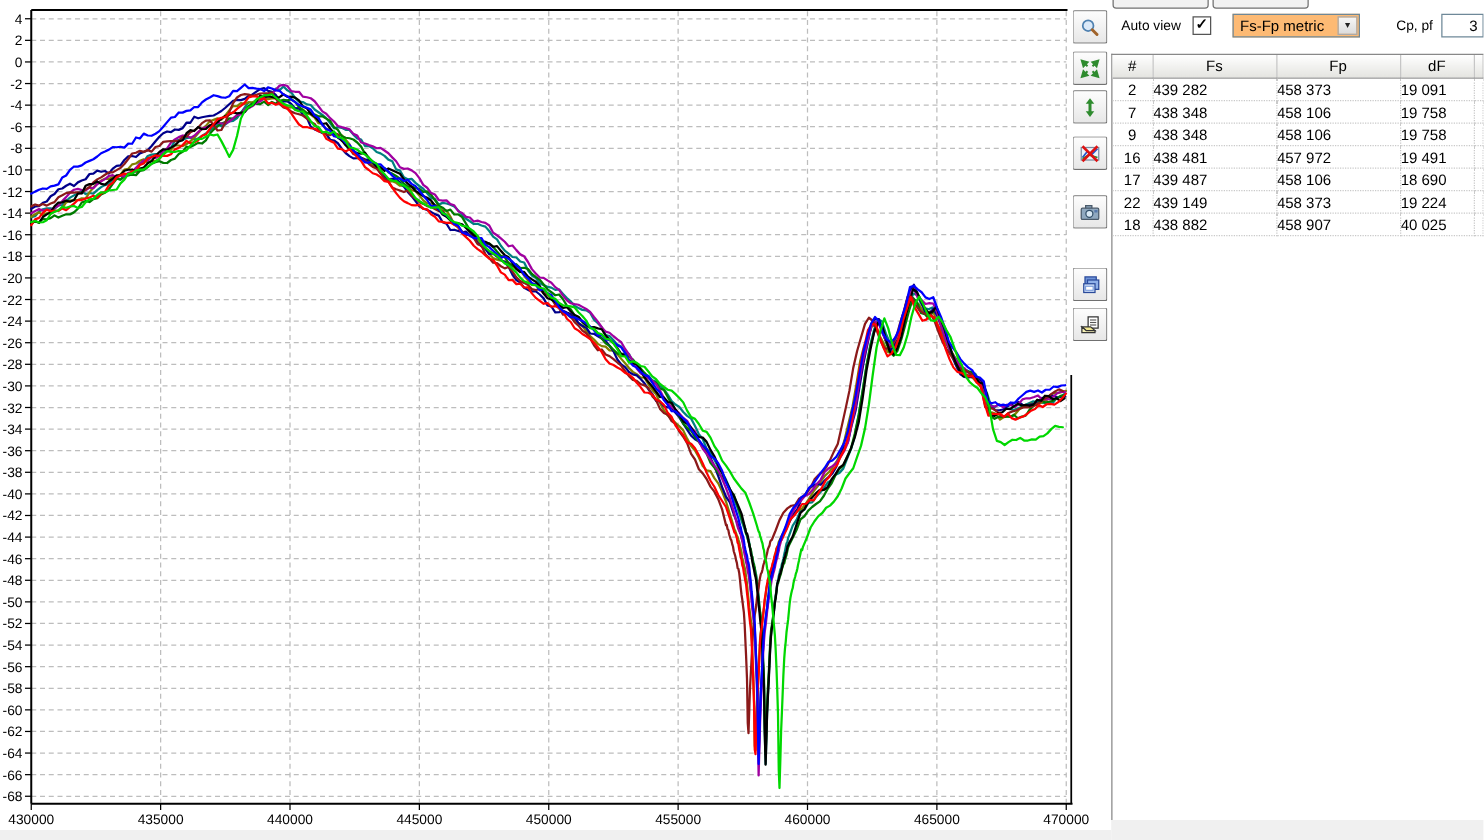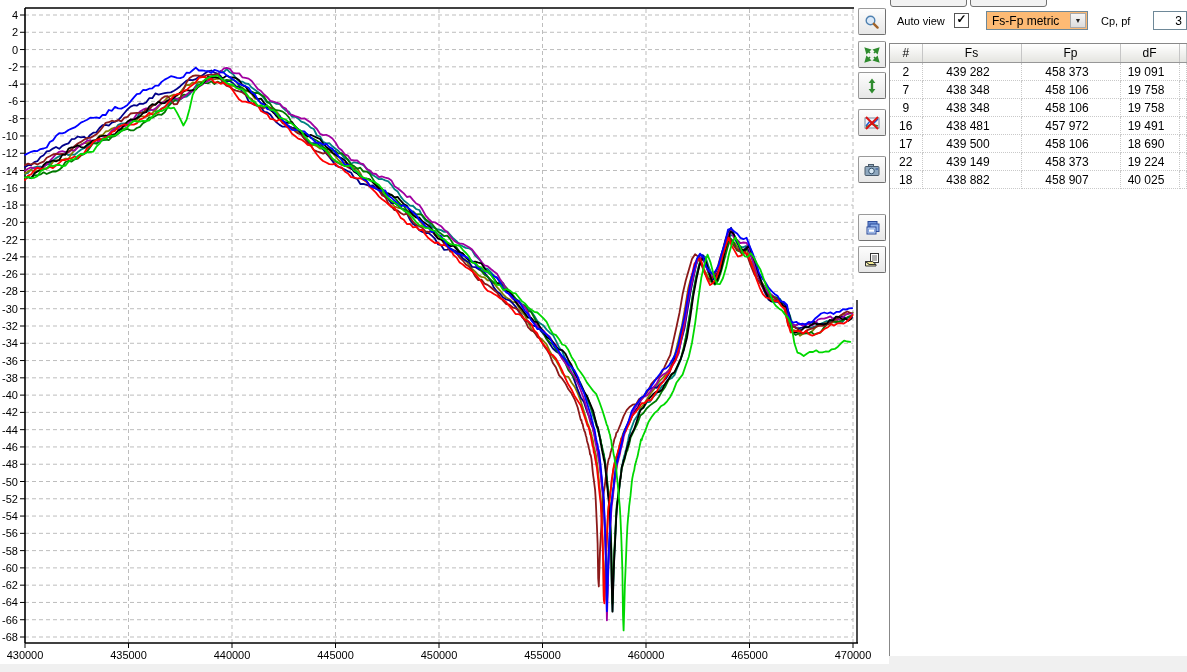"Cp, pf" span.ctrl-label { left: 212px -> 228px }
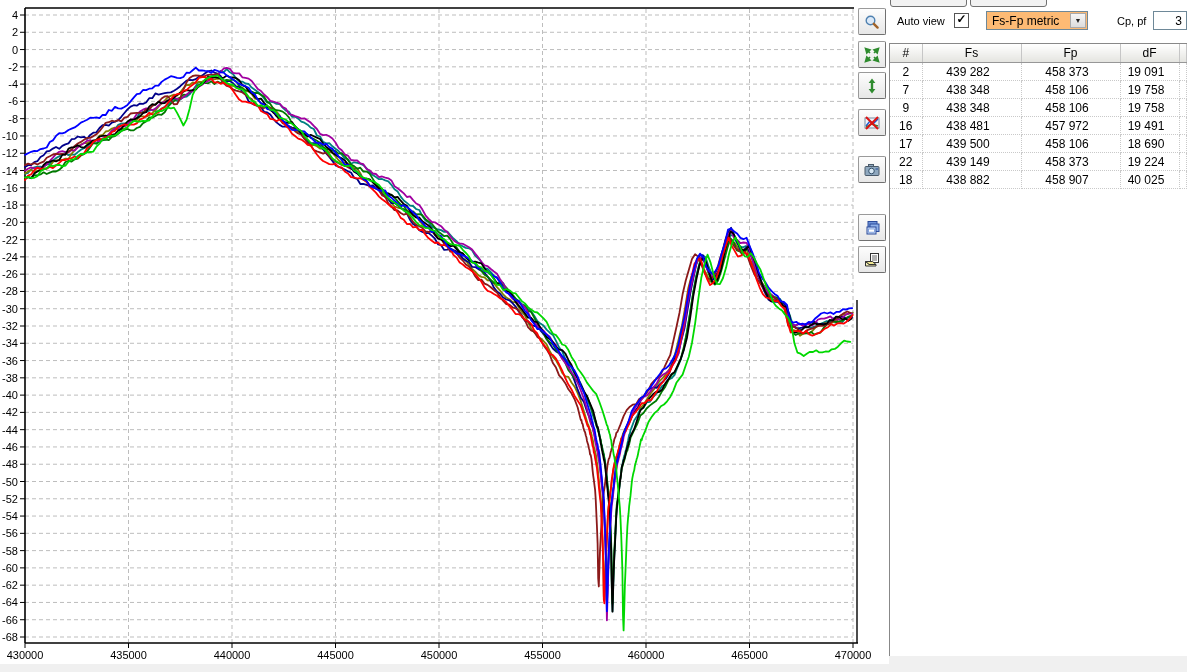"439 282" table#results td { text-align: center -> left }
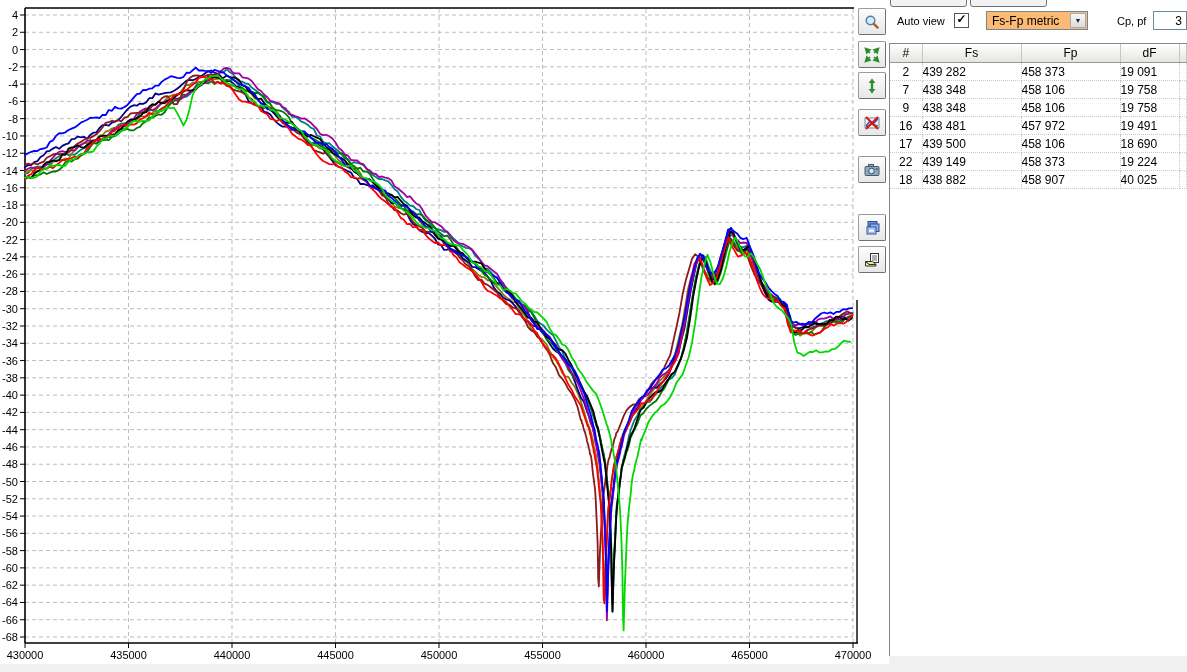"439 500" td { text: 439 500 -> 439 487 }
